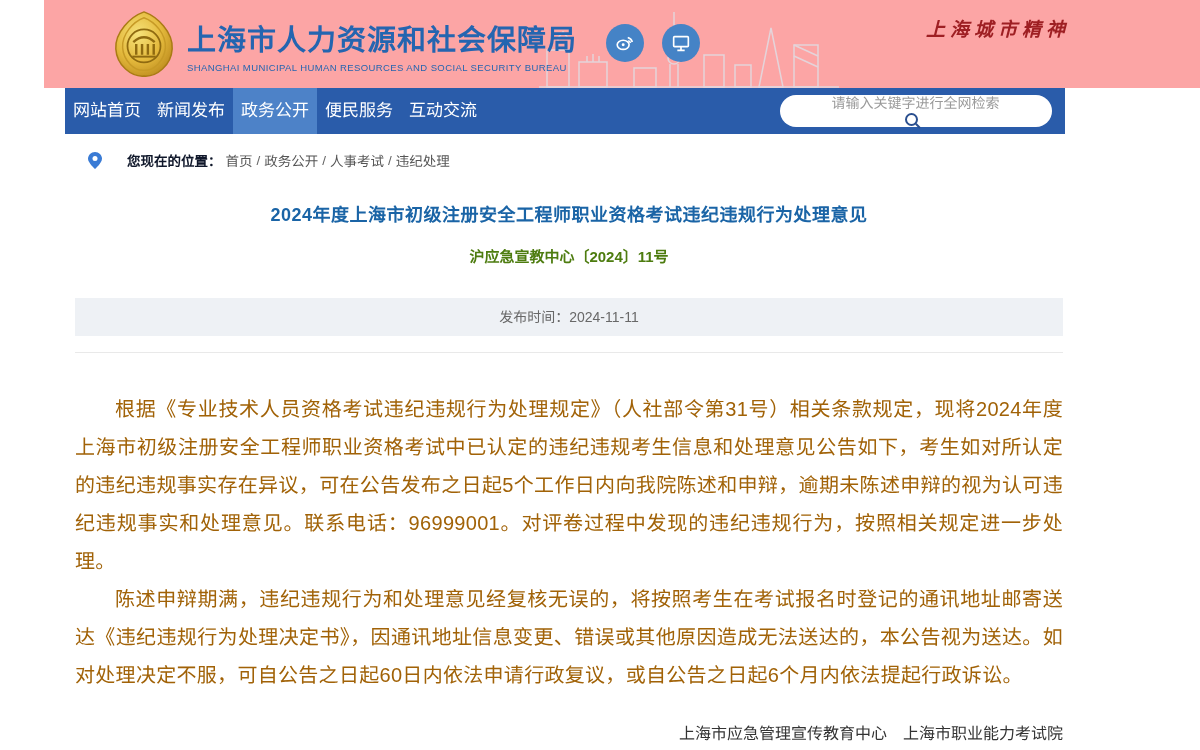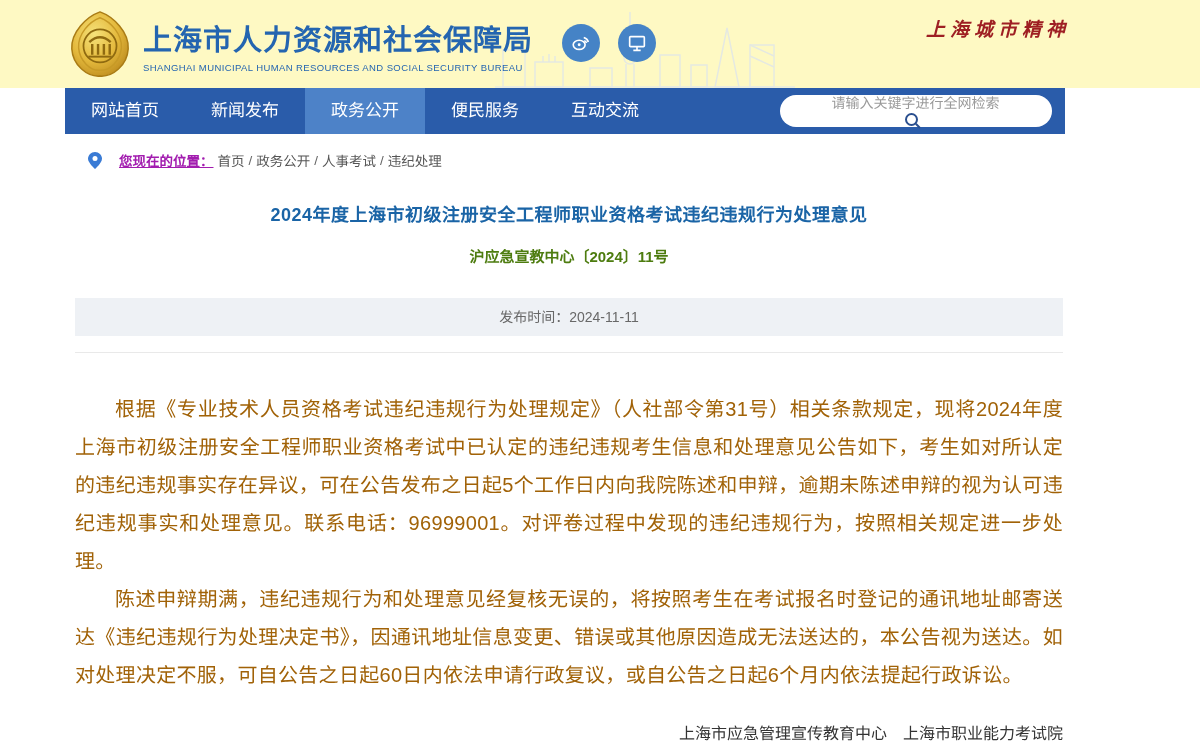"上海市人力资源和社会保障局" .header { background: #fef9c3 -> #fca5a5; margin-left: none -> 44px }
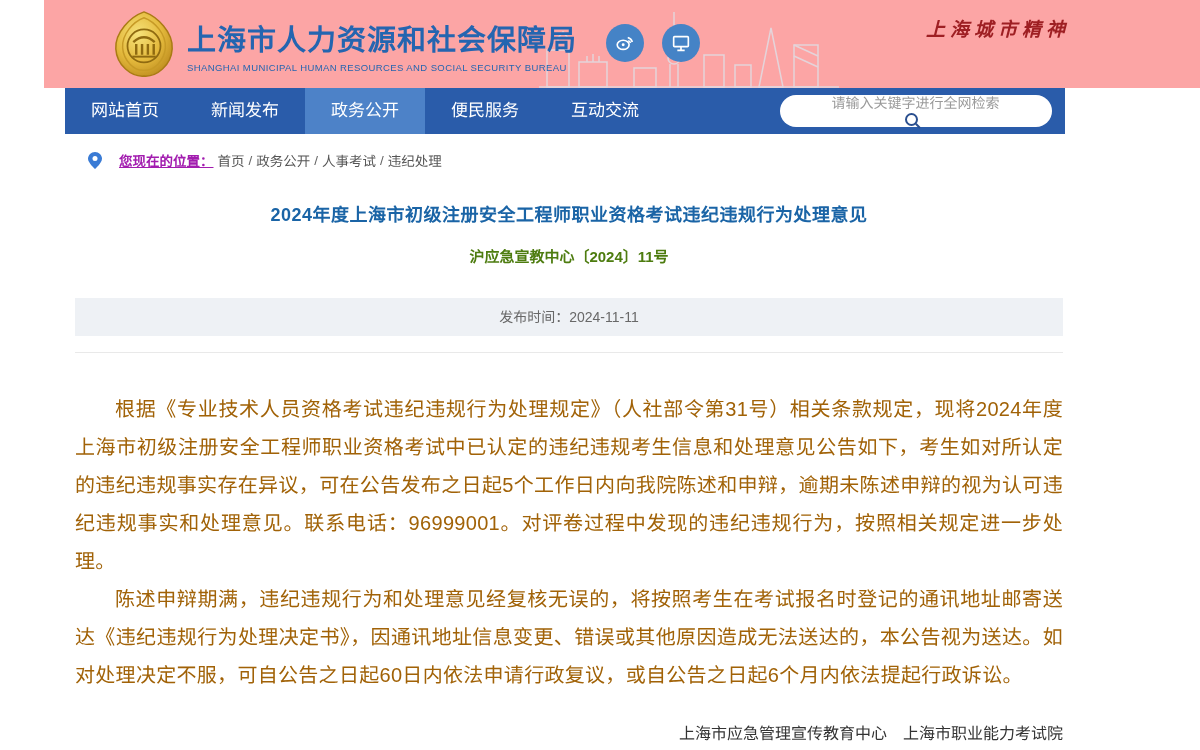"网站首页" .nav-item { padding: 0 26px -> 0 8px }
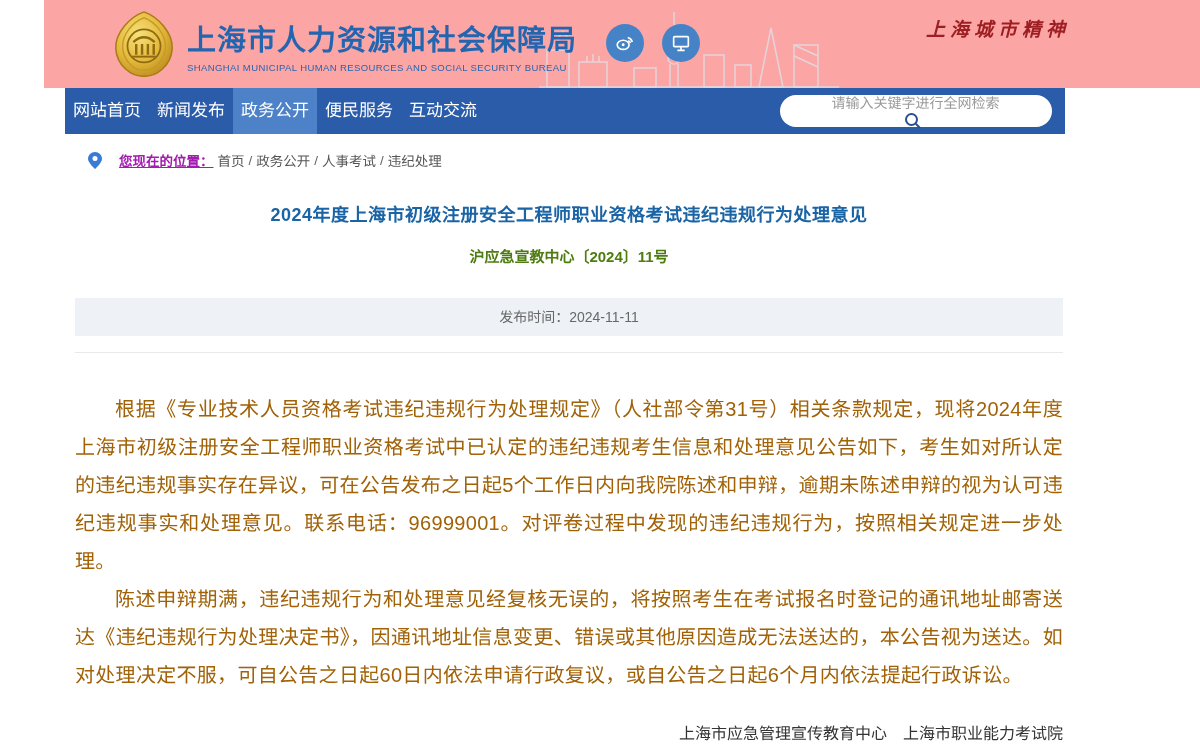"您现在的位置：" .crumb-label { color: #a21caf -> #0f172a; margin-left: 17px -> 25px; text-decoration: underline -> none }
